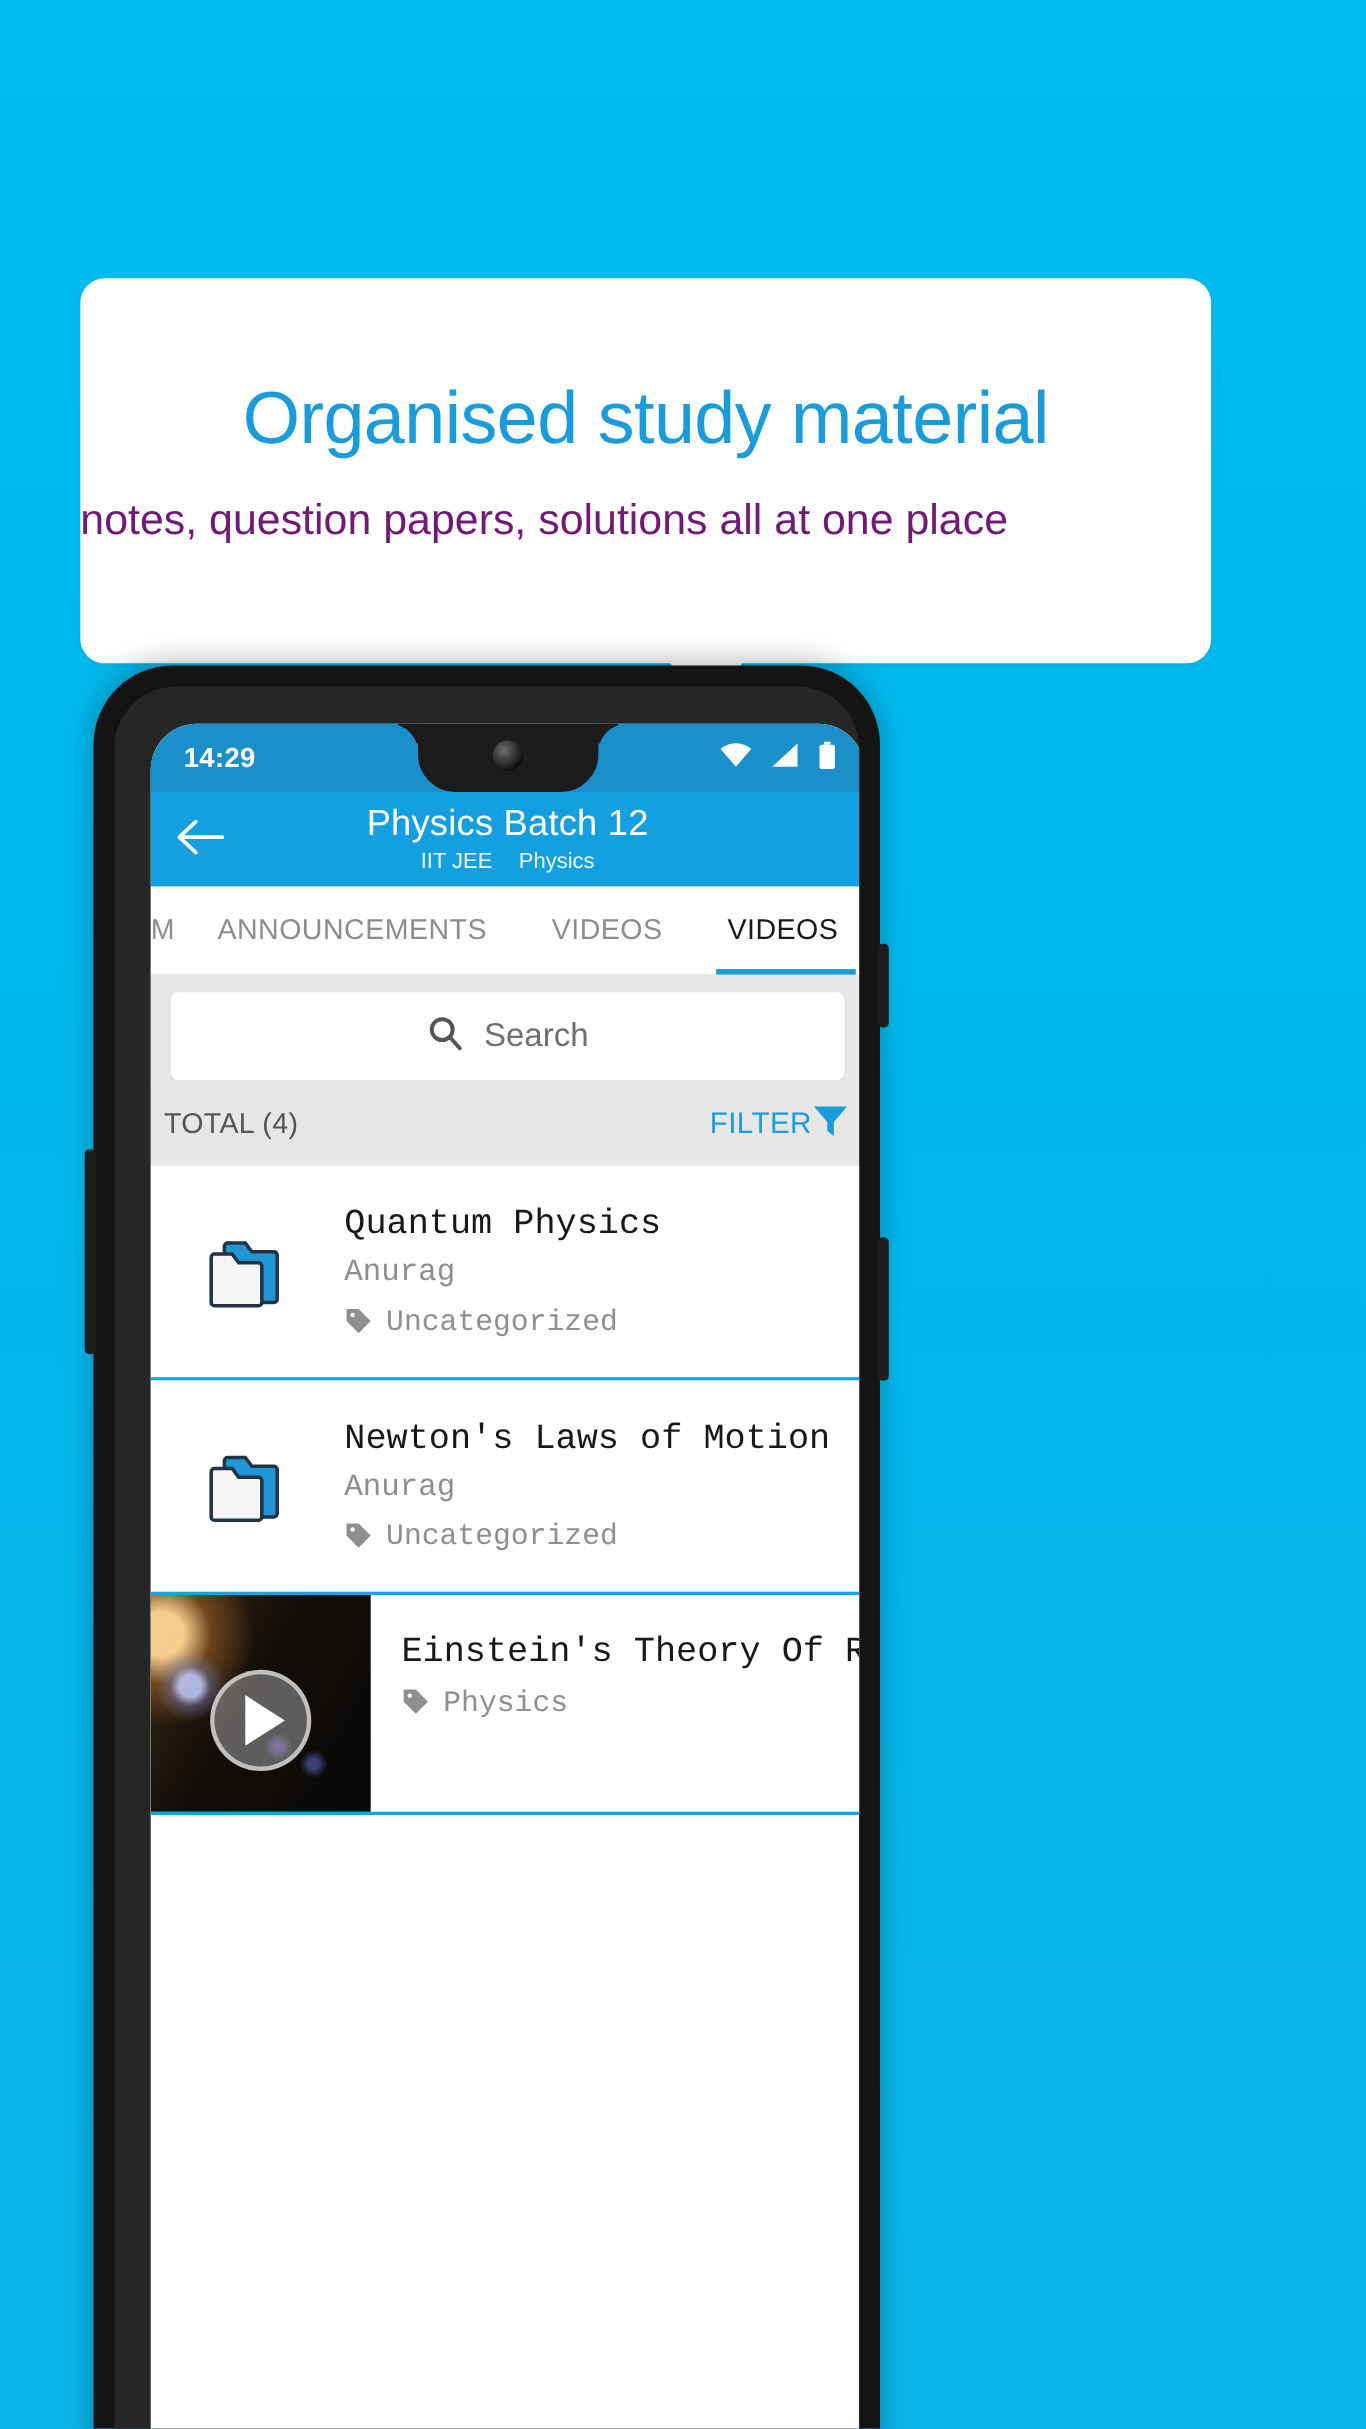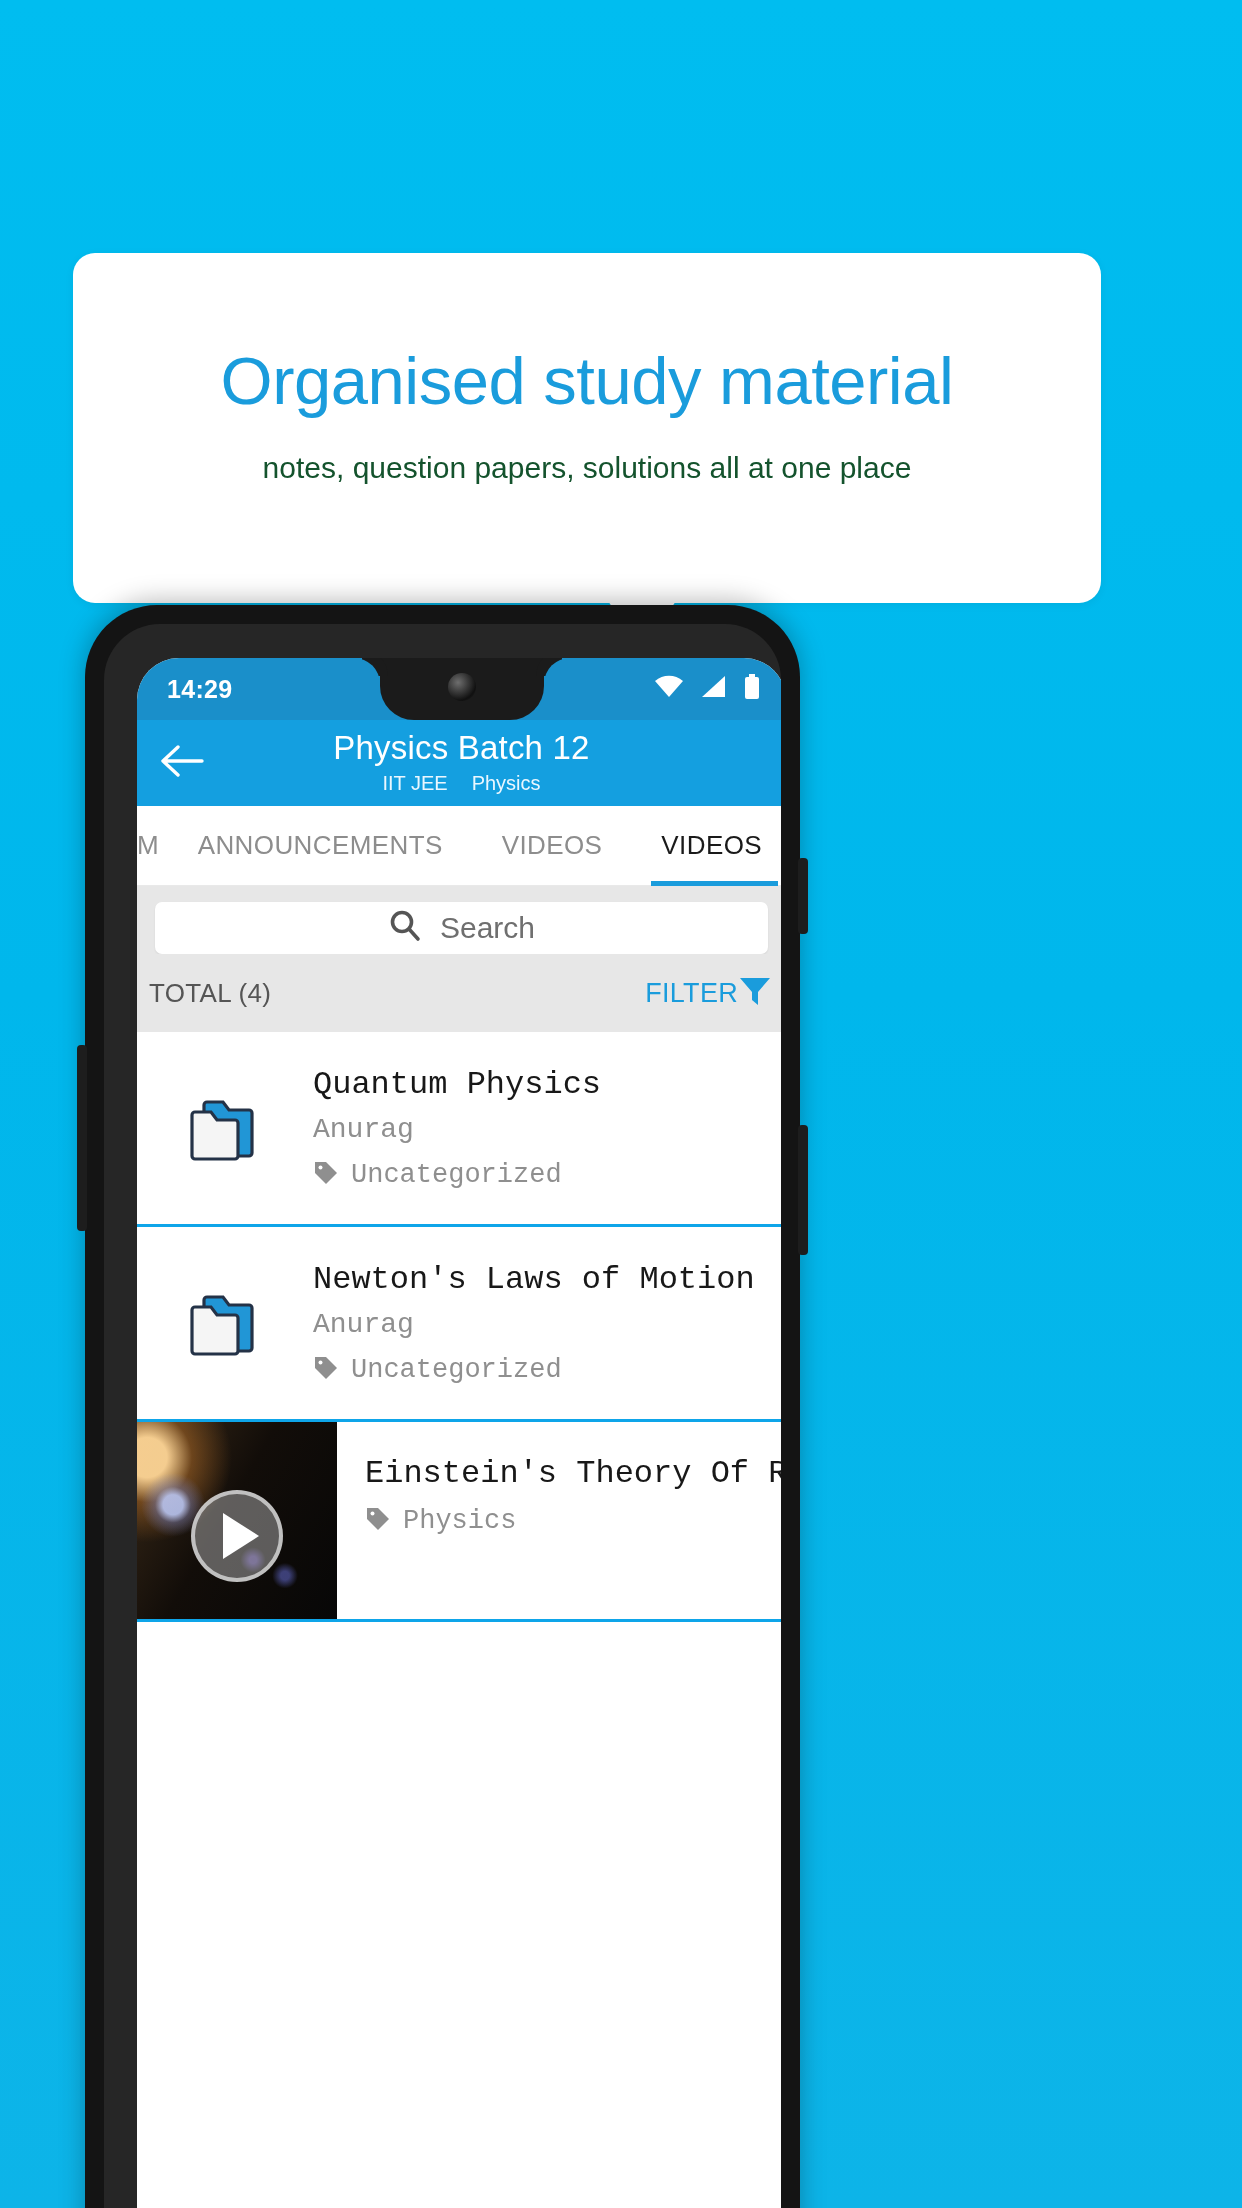"notes, question papers, solutions all" .bubble-sub { color: #14532d -> #701a75; font-size: 30px -> 39px; text-align: center -> left }
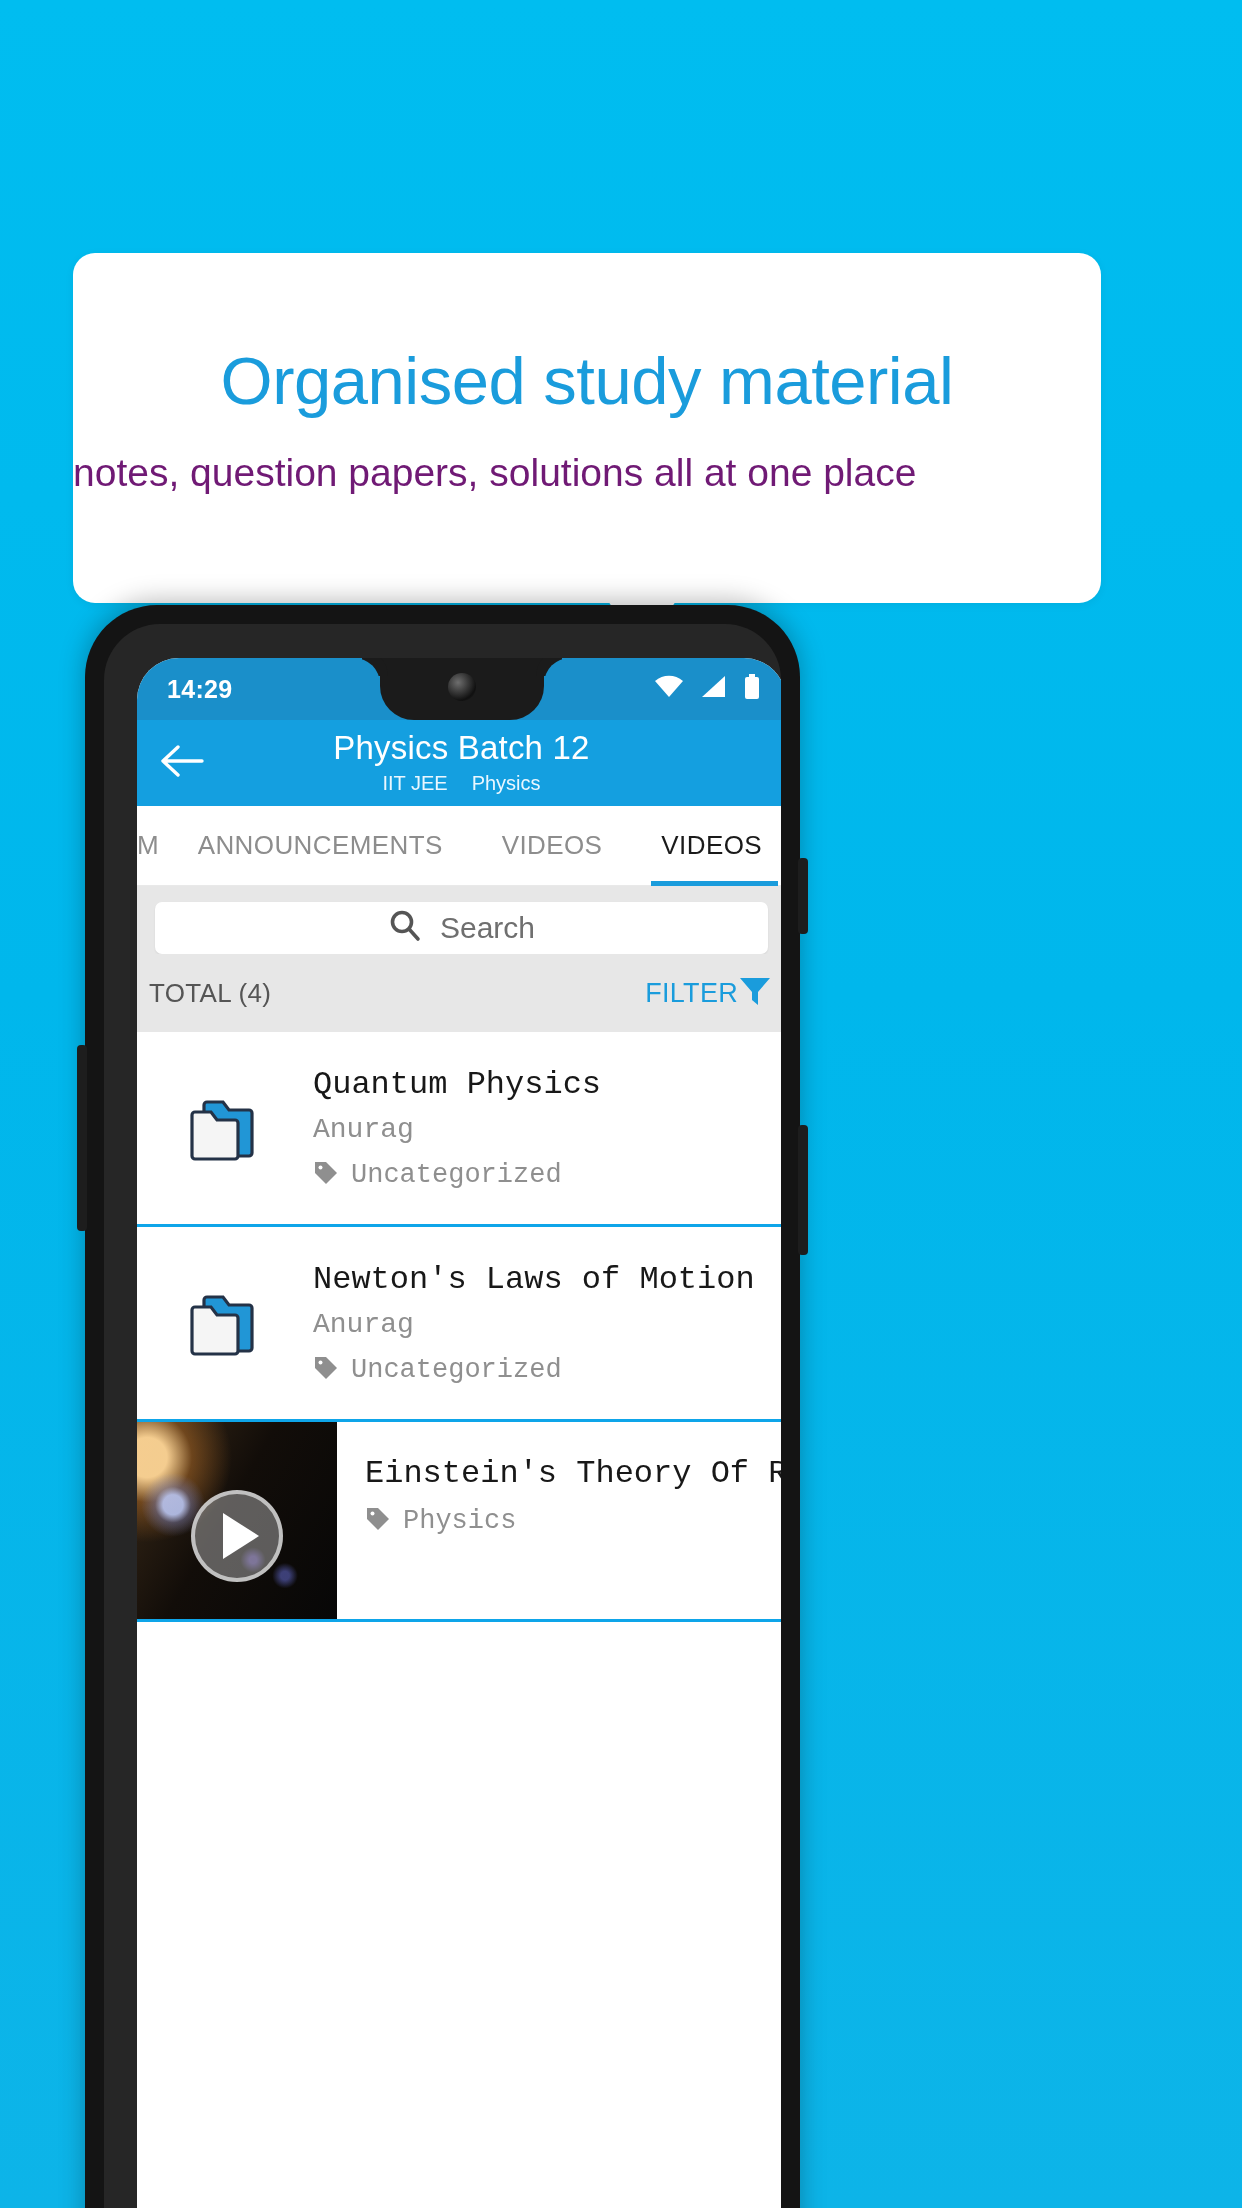"Search" .searchbox { height: 52px -> 80px }
